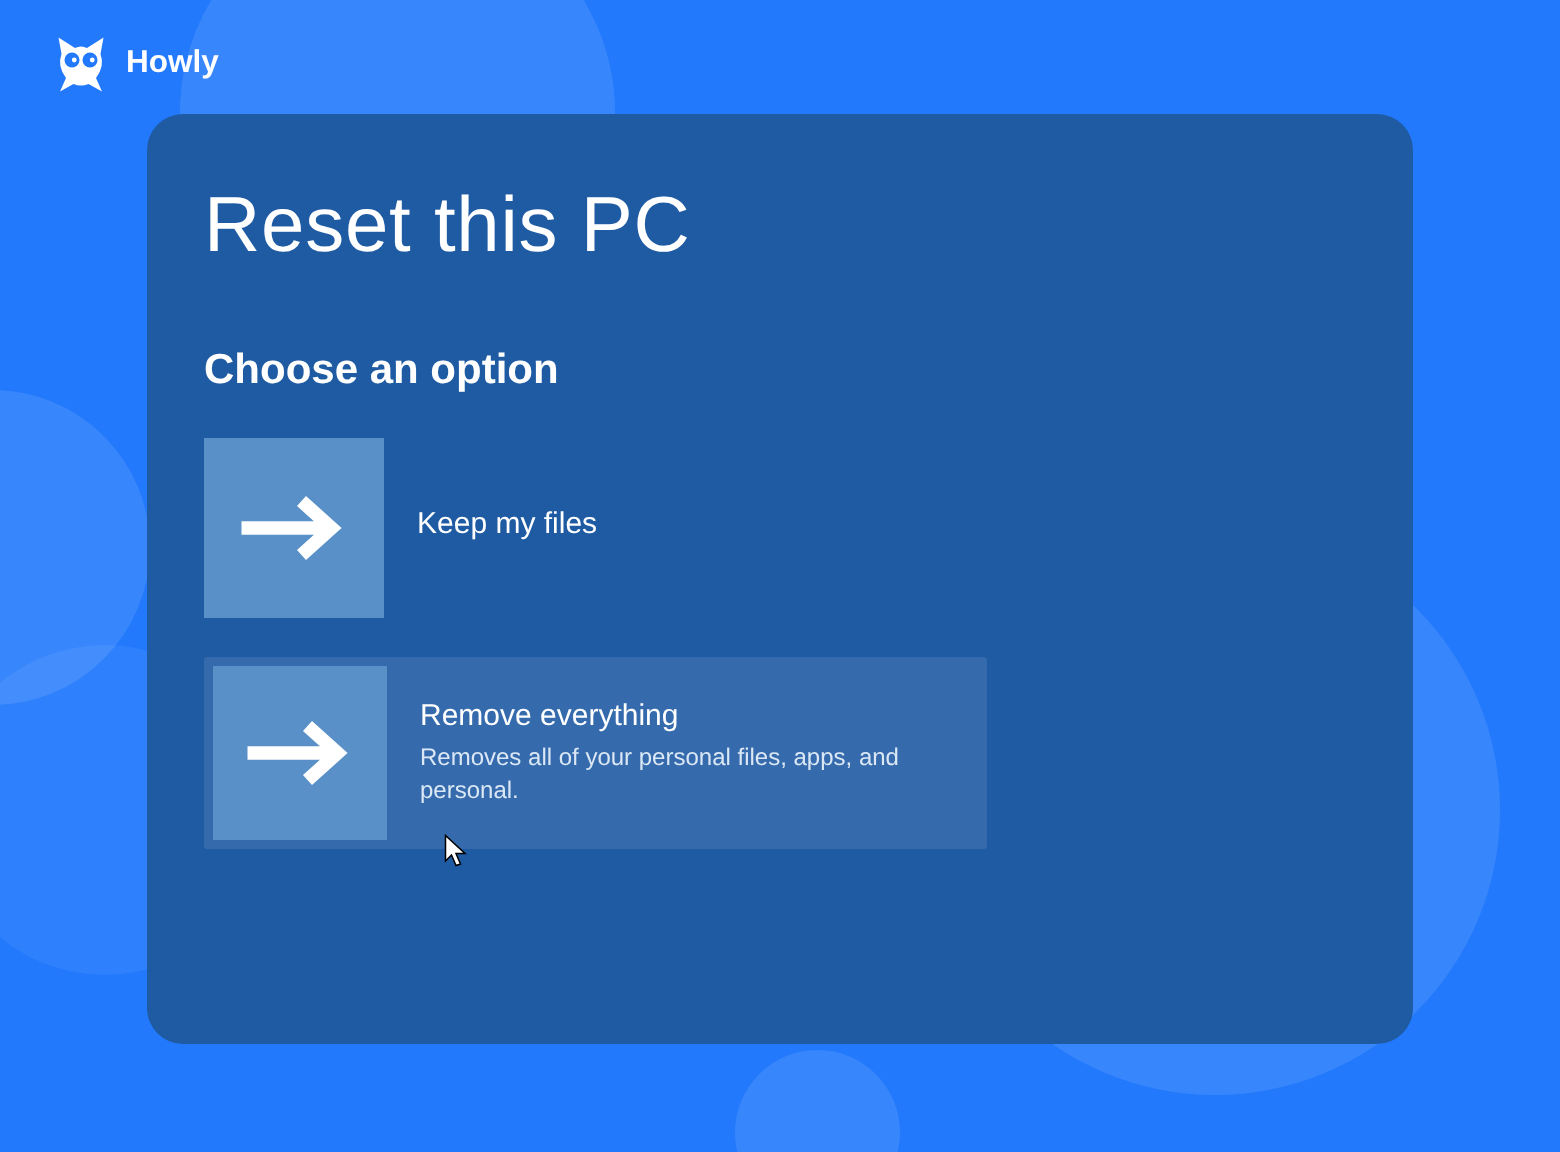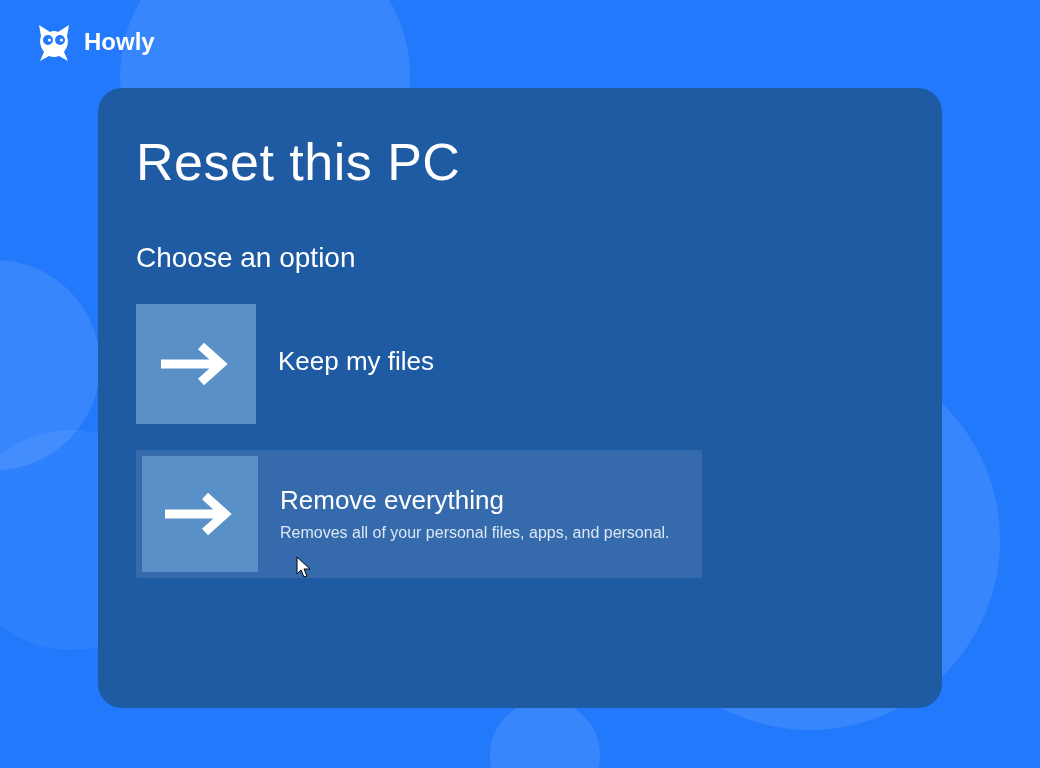"Howly" .logo-text { font-size: 24px -> 21px }
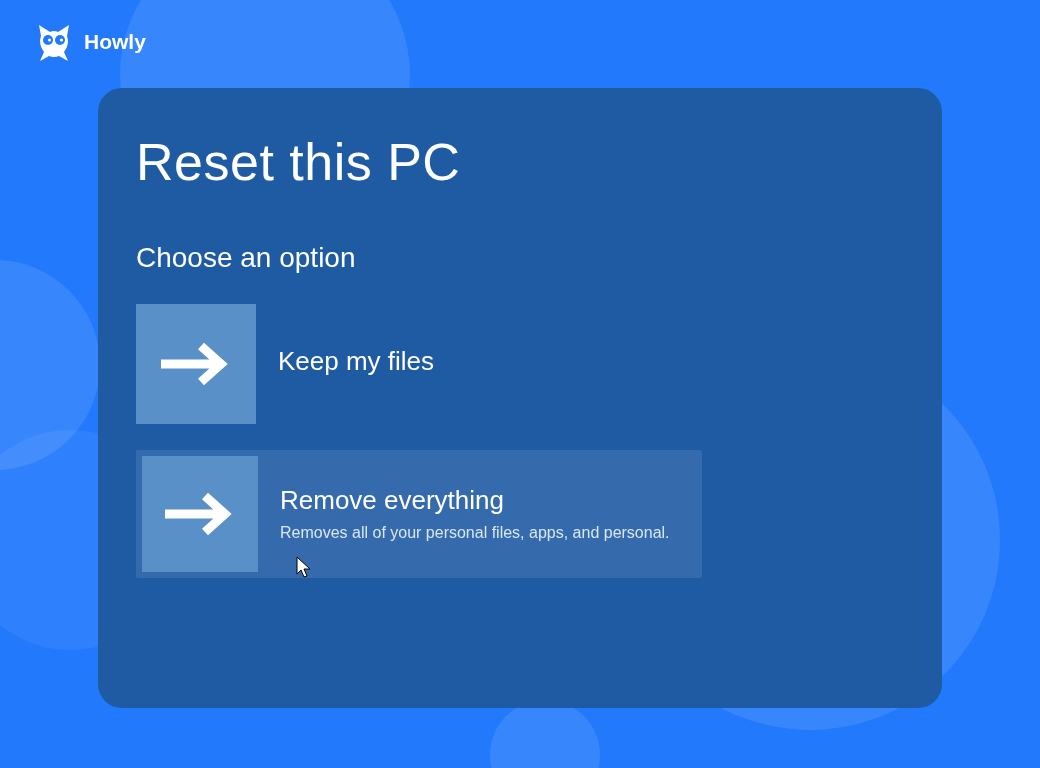"Reset this PC" .panel { top: 88px -> 76px }
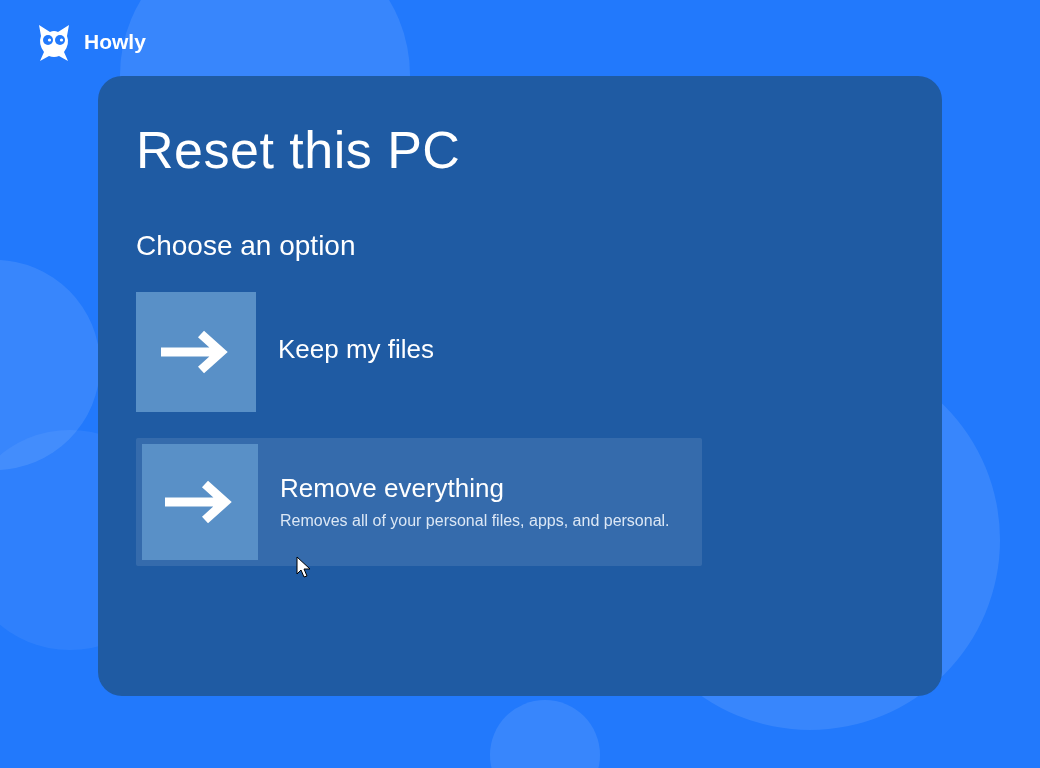"Choose an option" .subtitle { font-weight: 400 -> 700 }
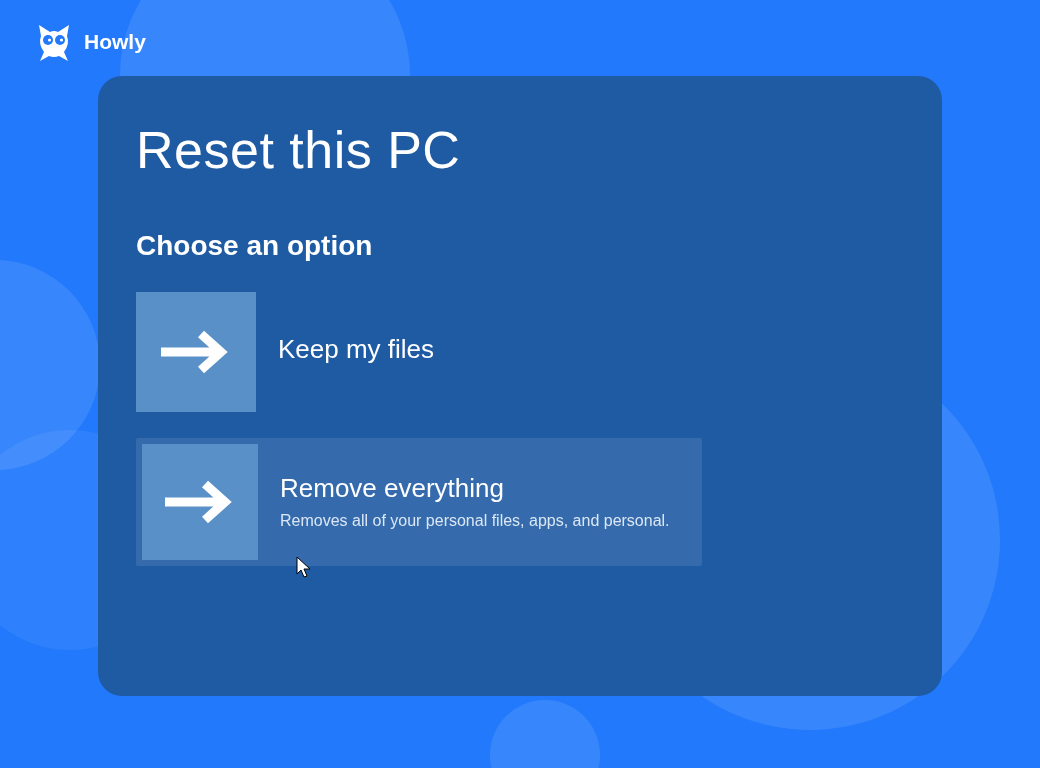"Keep my files" .option-title { font-size: 26px -> 20px }
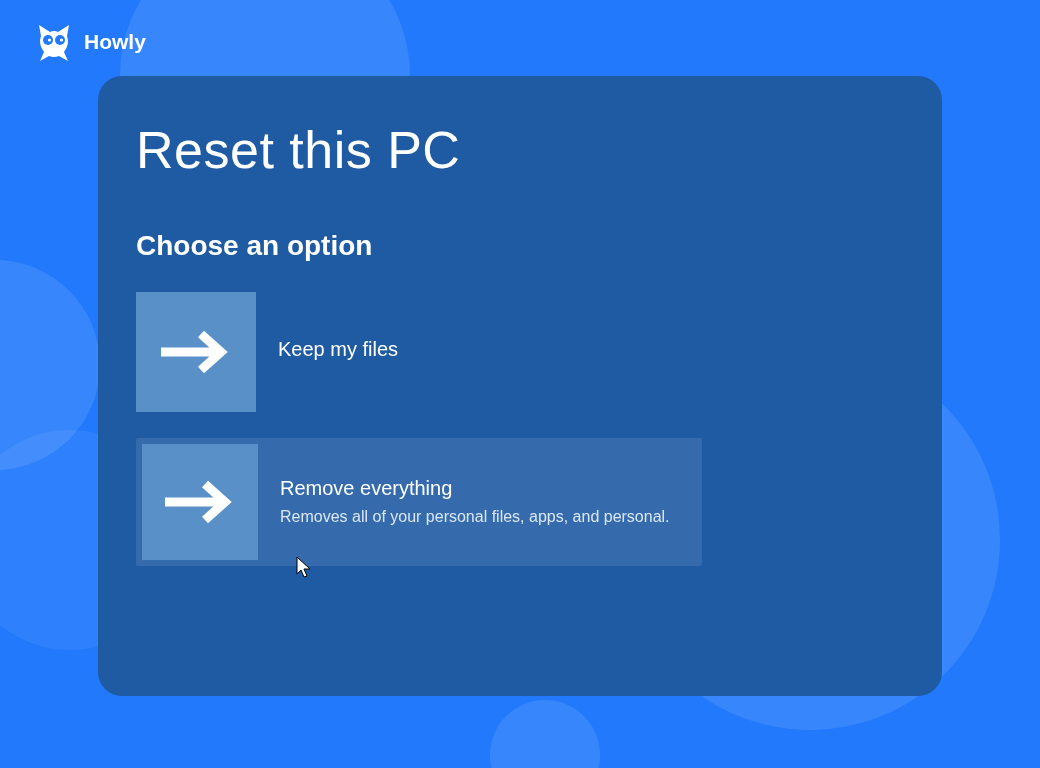"Remove everything" .option.hover { width: 566px -> 522px }
